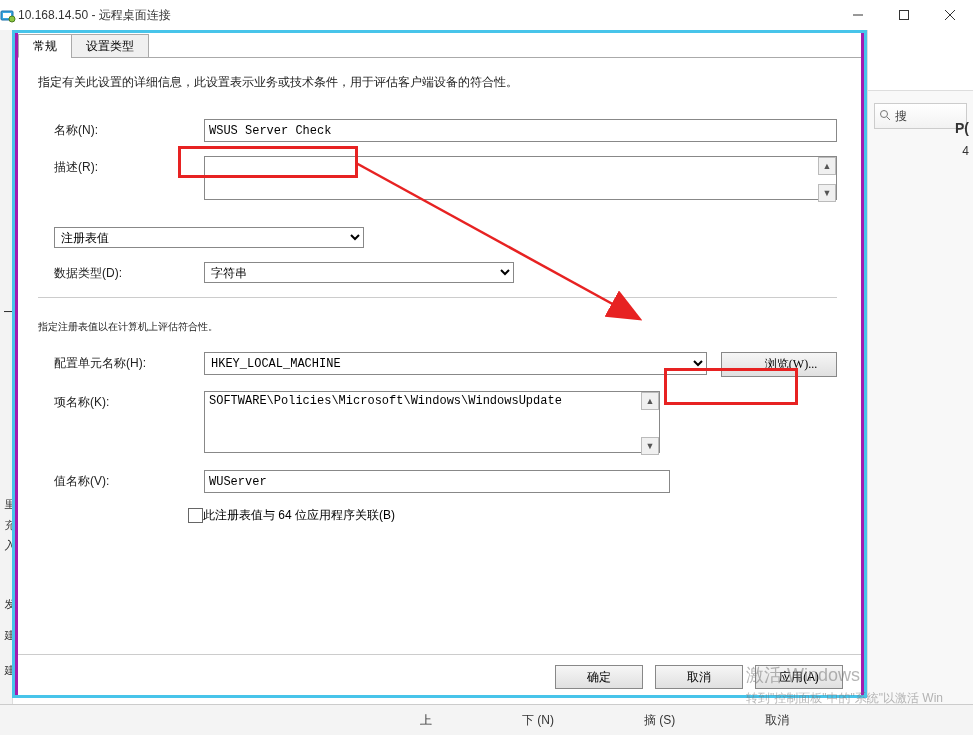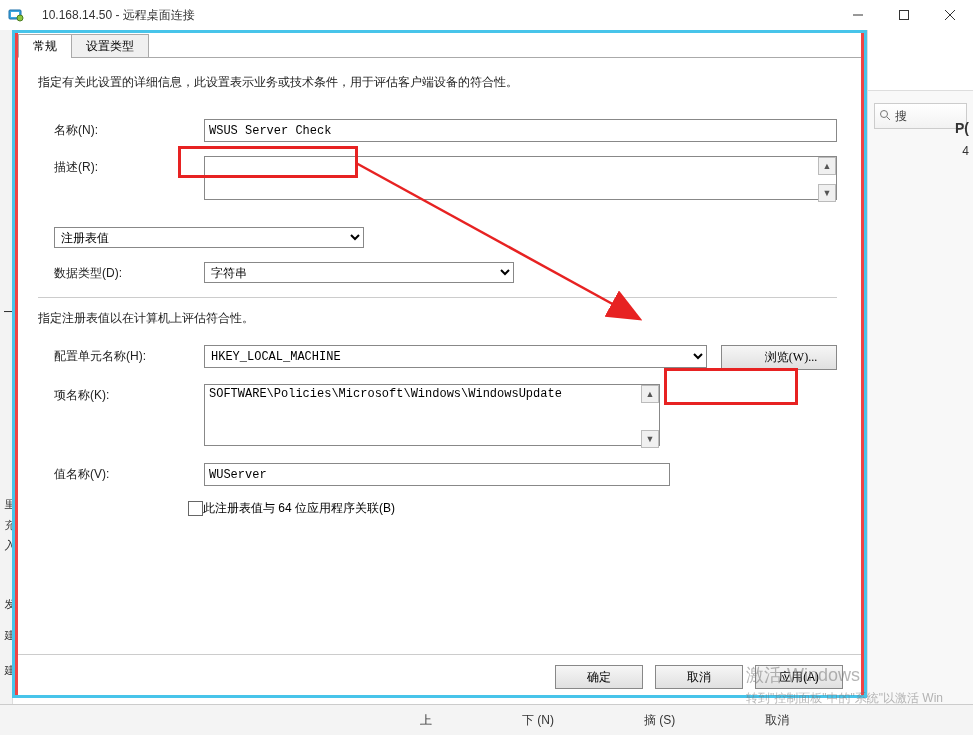"10.168.14.50 - 远程桌面连接" .rdp-titlebar .left { align-items: flex-start -> flex-end; gap: 18px -> 2px; padding-left: 8px -> none }
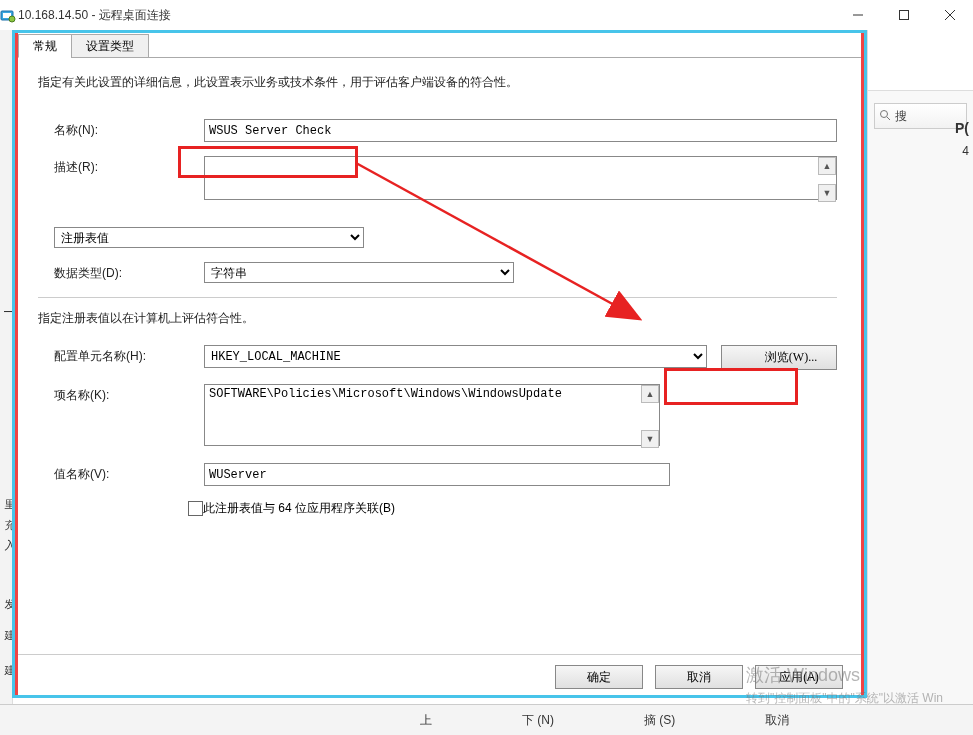"常规" .remote-frame { background: #ef4444 -> #a21caf }
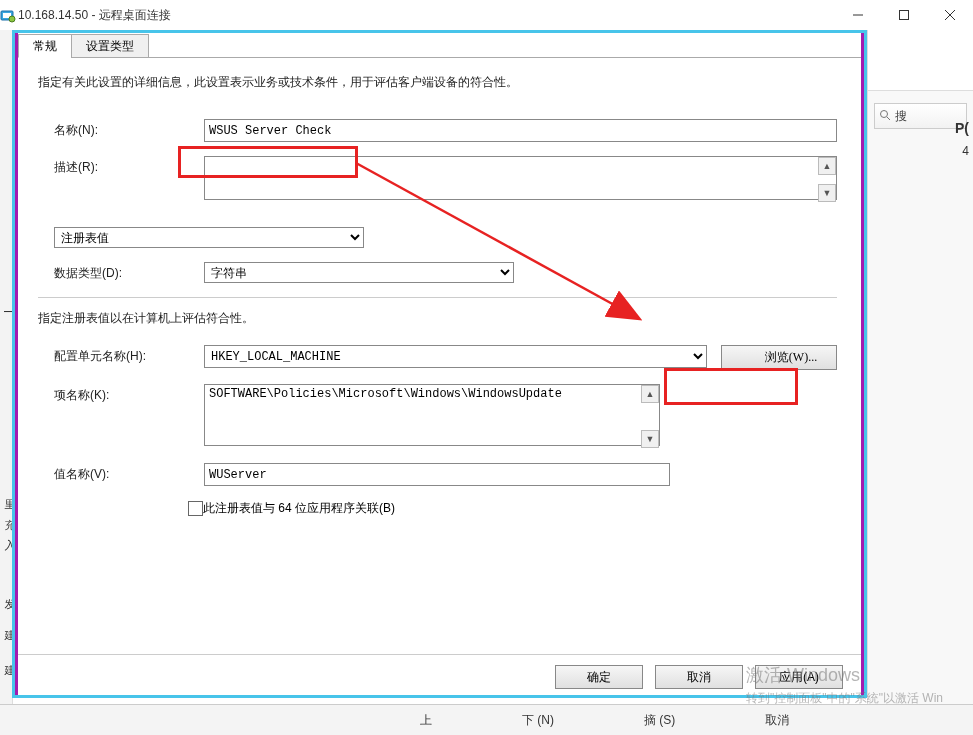"指定注册表值以在计算机上评估符合性。" .sub-instruction { font-size: 12px -> 10px; margin: 12px 0 18px 0 -> 22px 0 18px 0 }
